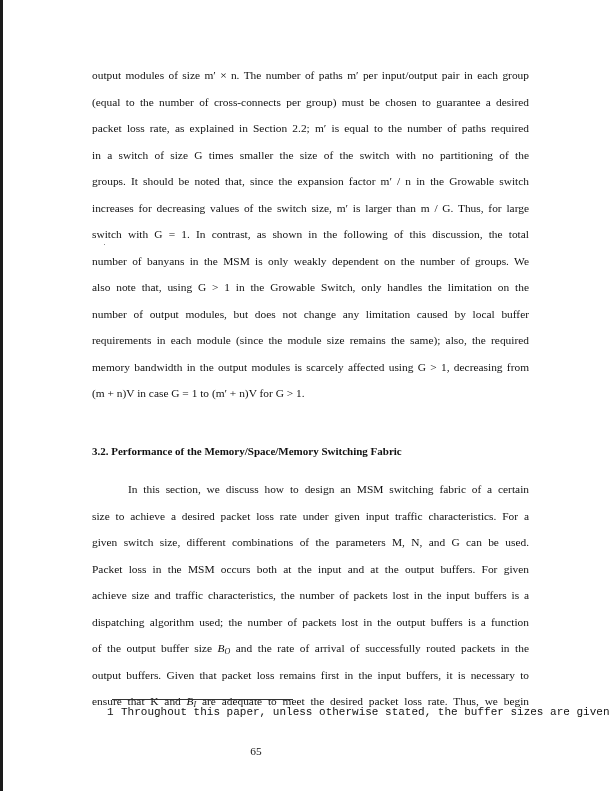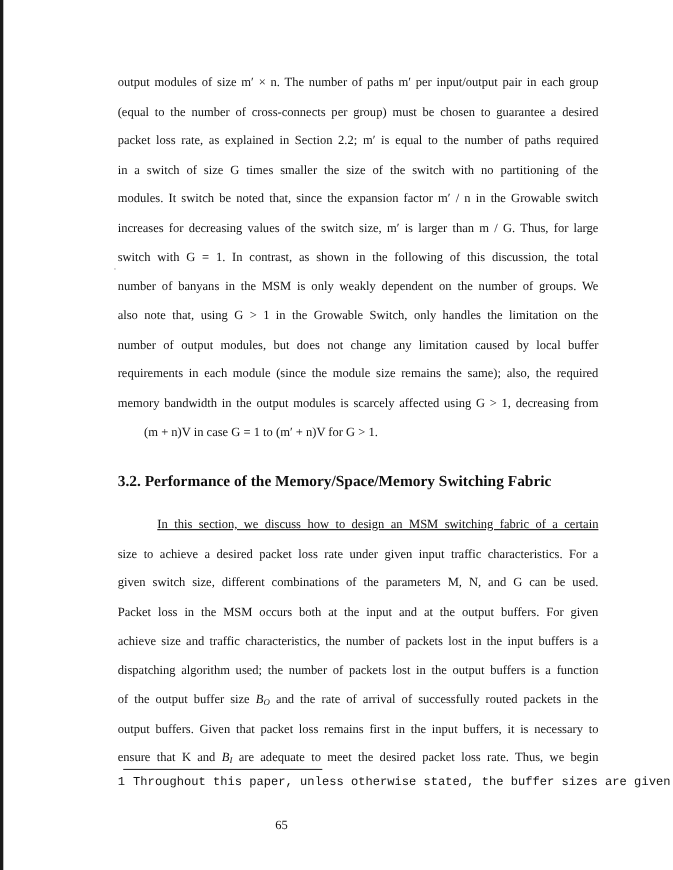"output modules of size m′" .page { left: 107px -> 92px }
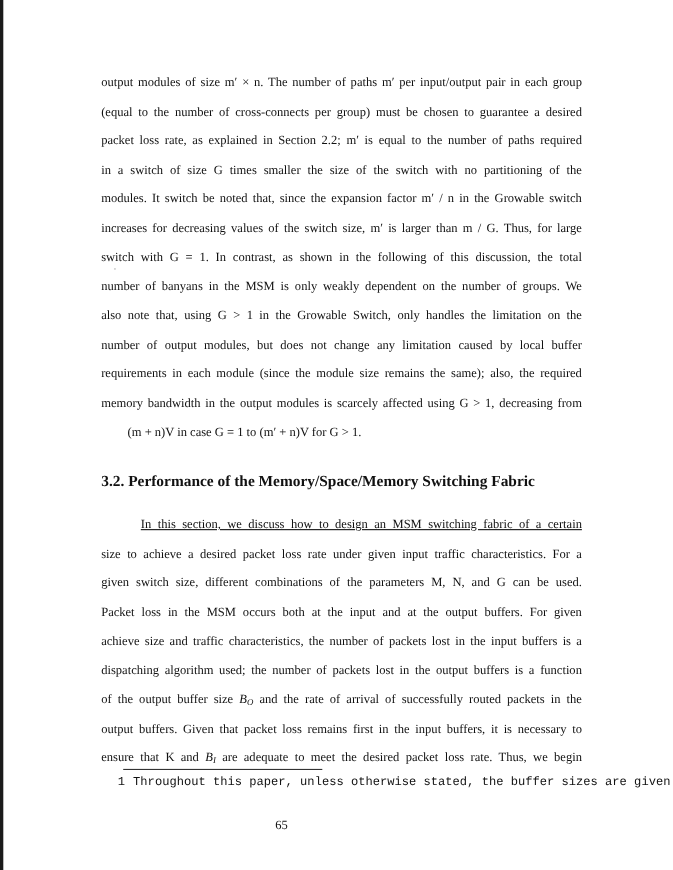"modules. It switch be noted" div.line { text: modules. It switch -> groups. It should }
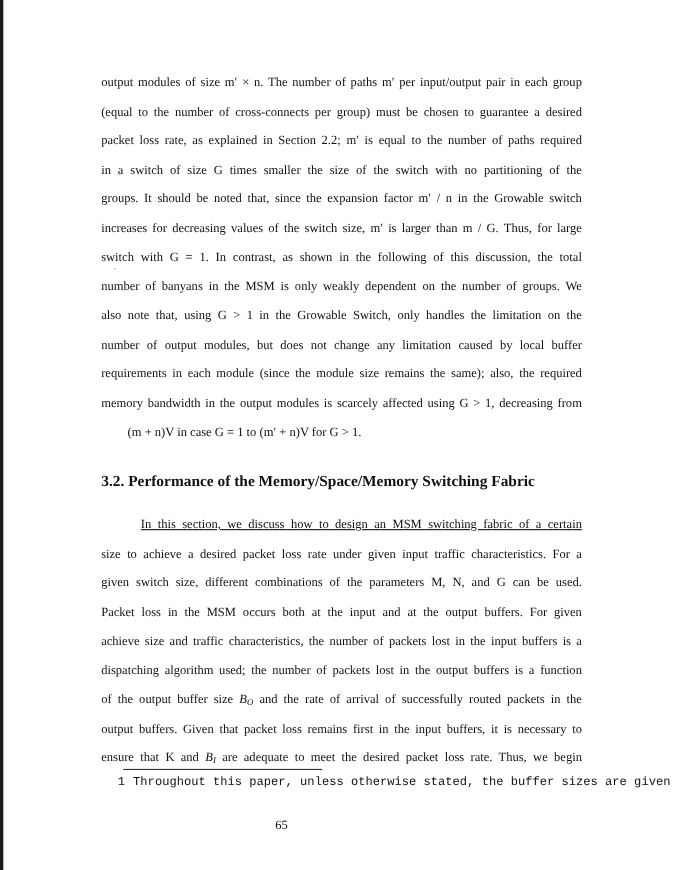"(m + n)V in case" .line.last { margin-left: 24px -> none }
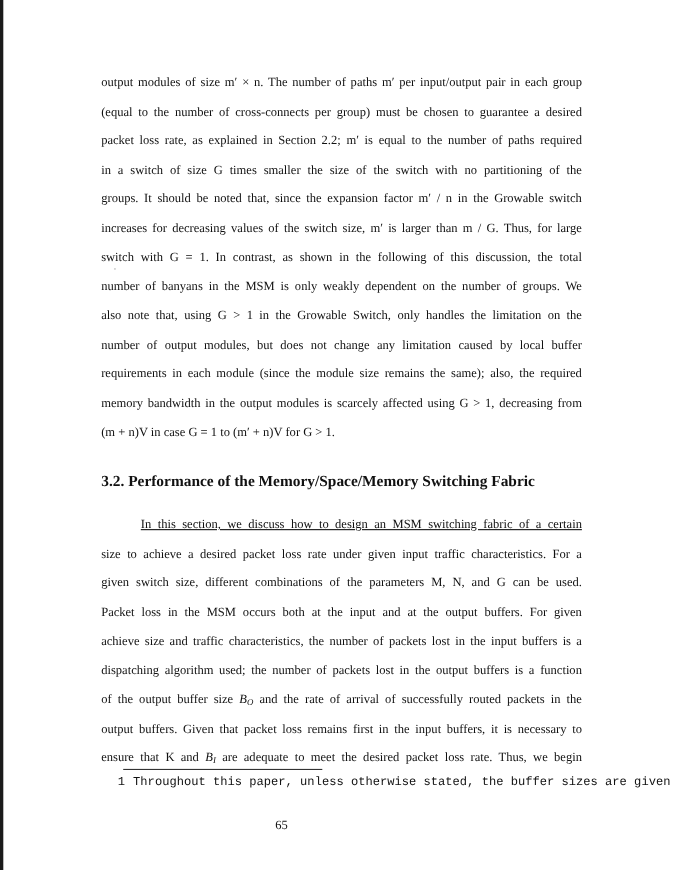"3.2. Performance of the" .heading { font-size: 14px -> 11px; margin-top: 19px -> 31px }
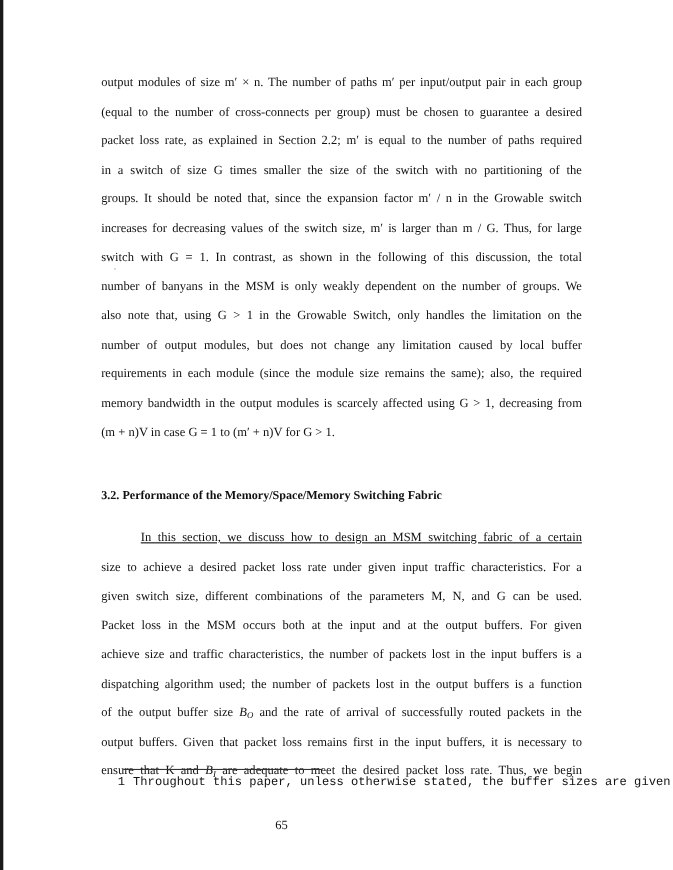"In this section, we discuss" .indent { text-decoration: underline -> none }
